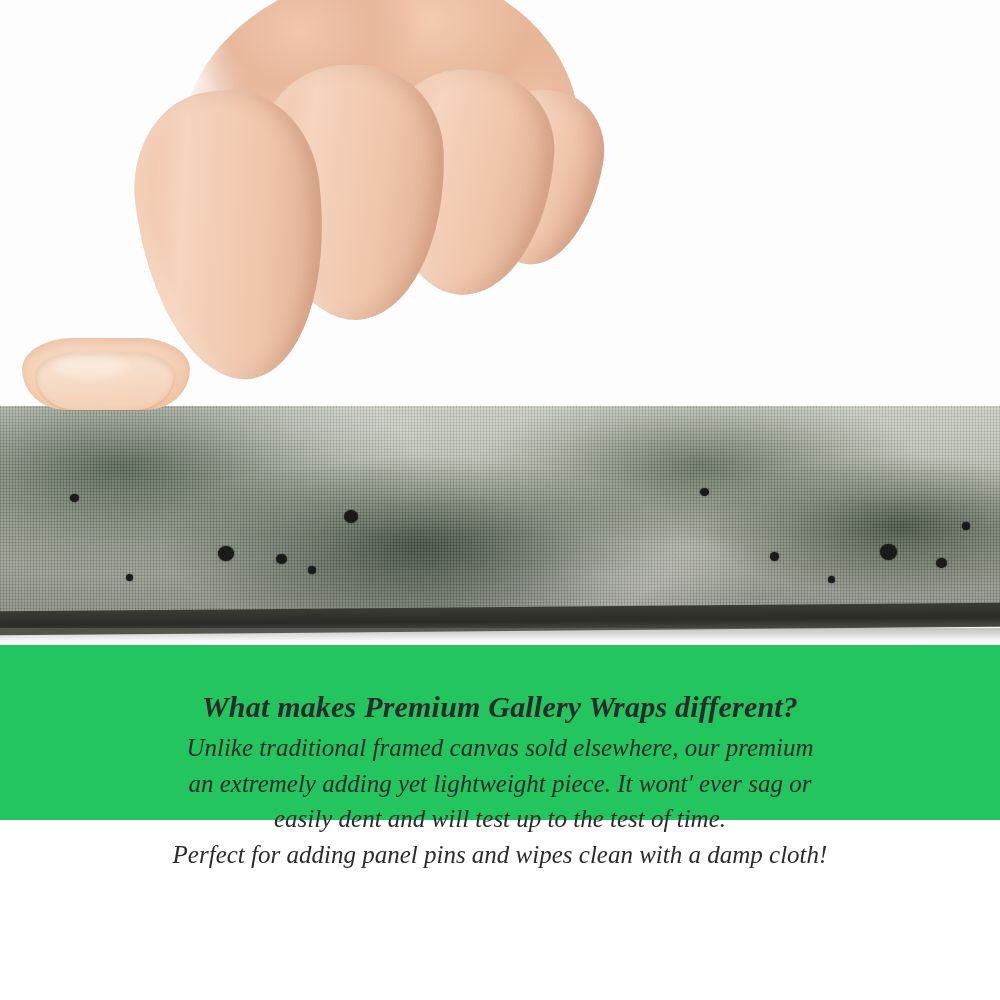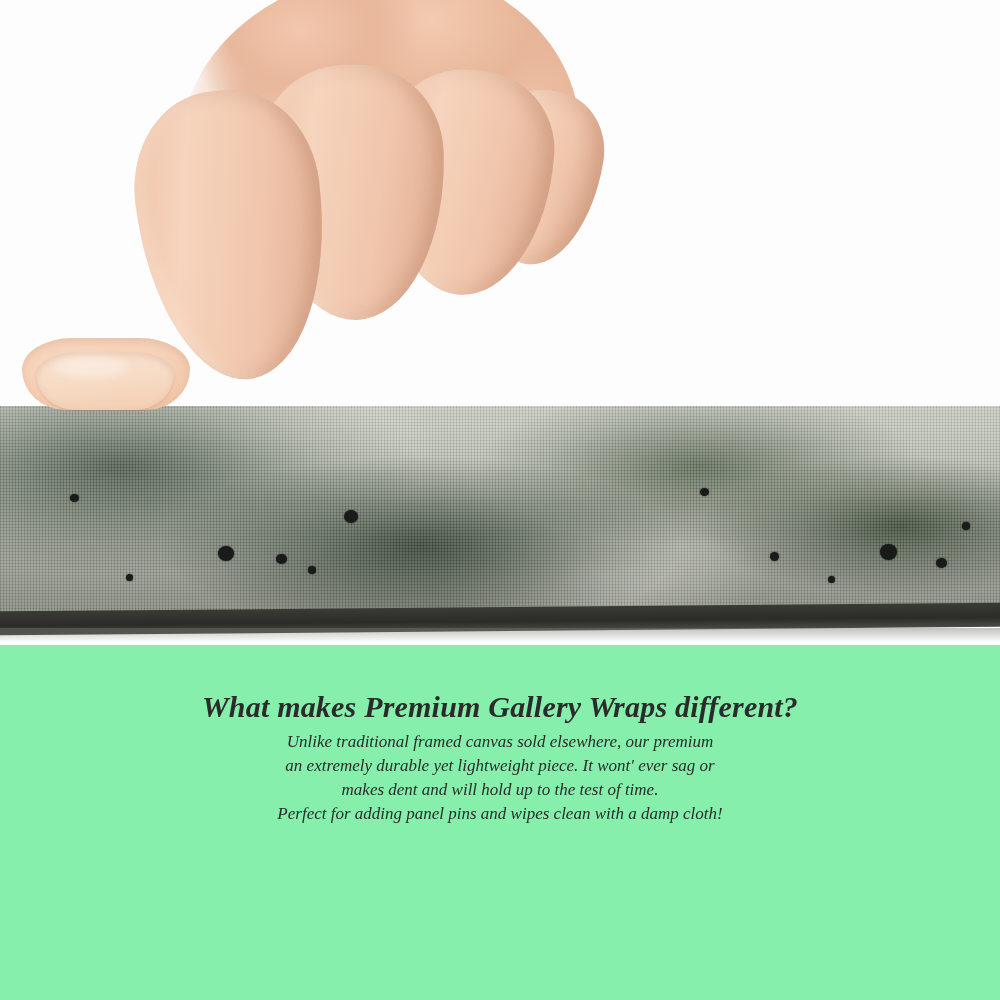"What makes Premium Gallery Wraps" .stage { background: #86efac -> #22c55e; height: 1000px -> 820px }
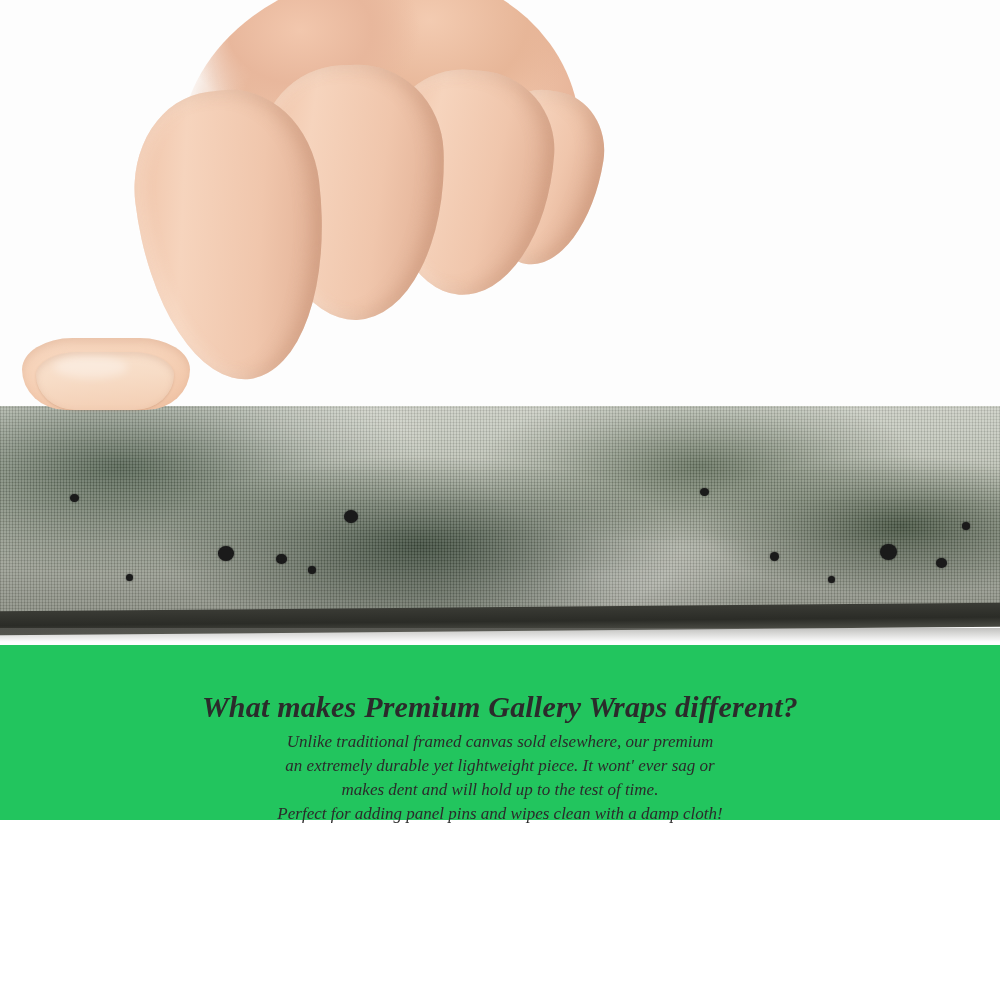"Unlike traditional framed canvas sold" .caption p { font-size: 17px -> 25px }
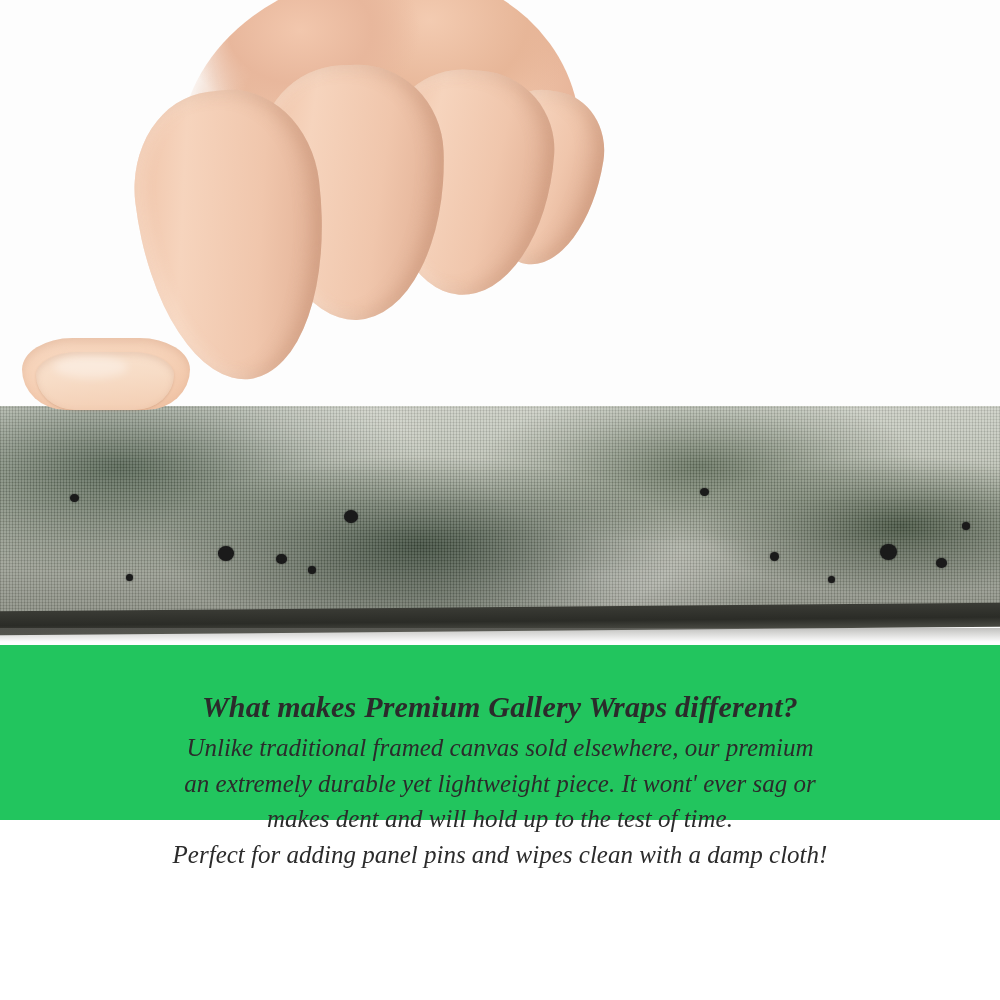"an extremely durable yet lightweight" span.line { text: durable -> adding }
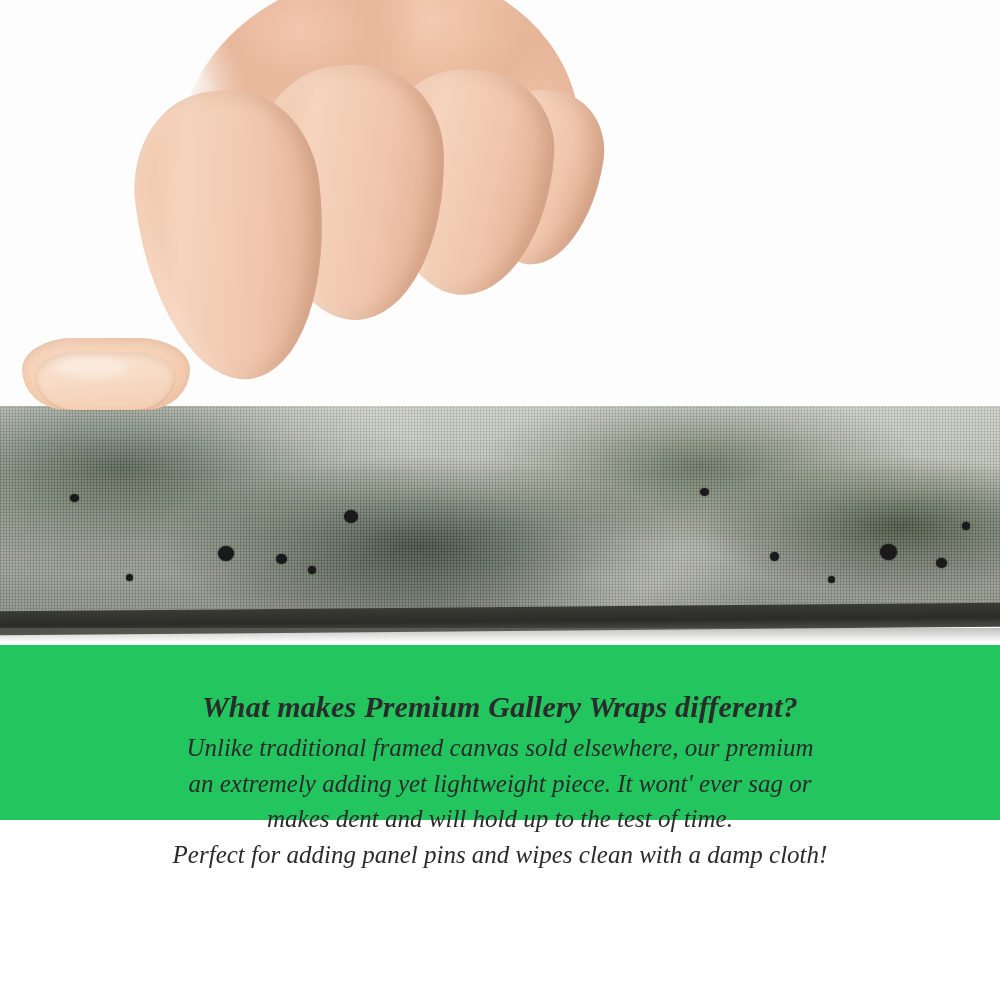"makes dent and will hold" span.line { text: makes dent and will hold -> easily dent and will test }
